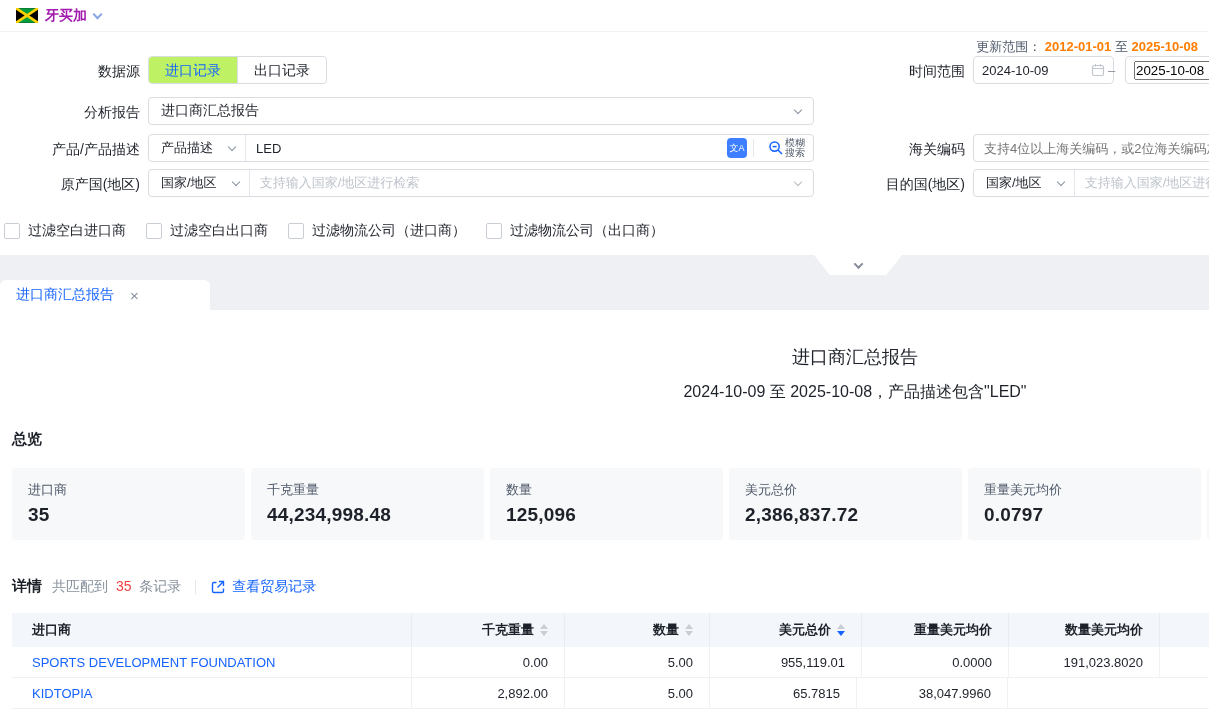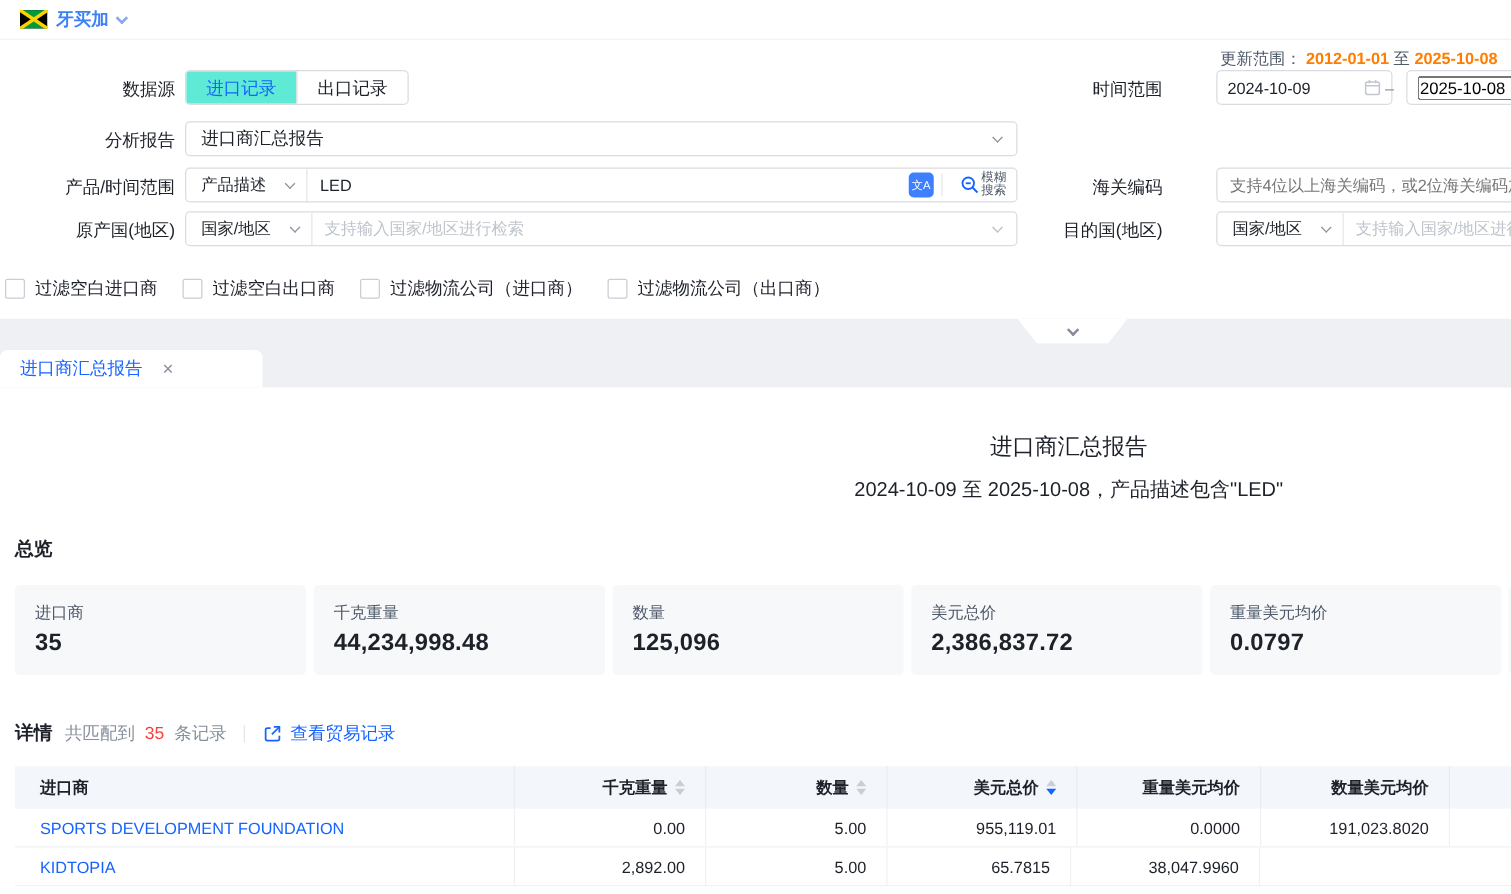"牙买加" .country-name { color: #3b82f6 -> #a21caf }
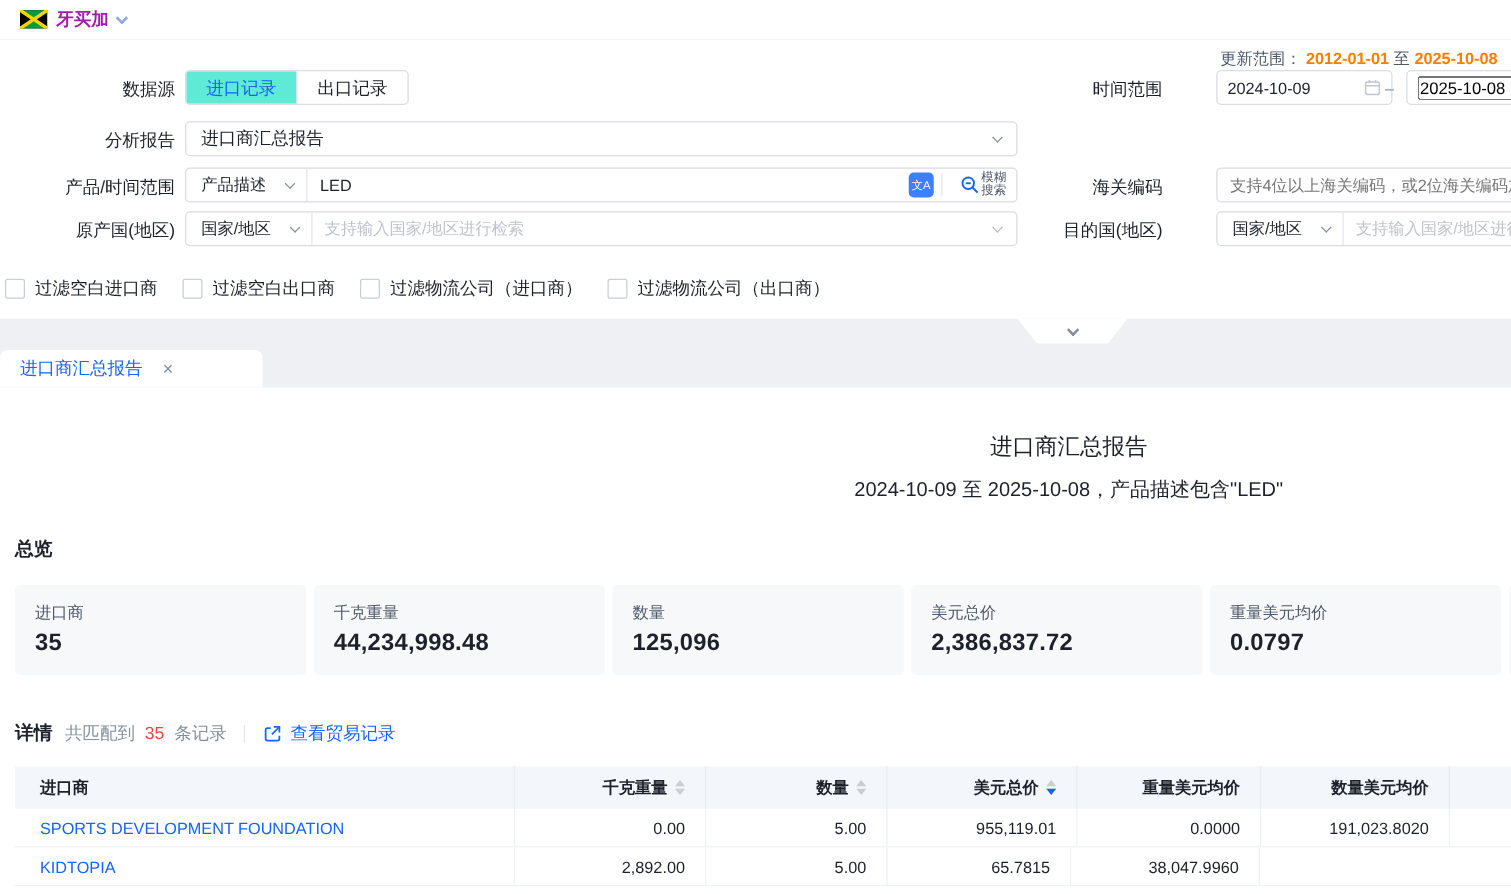"进口记录" .seg.active { background: #5eead4 -> #bef264 }
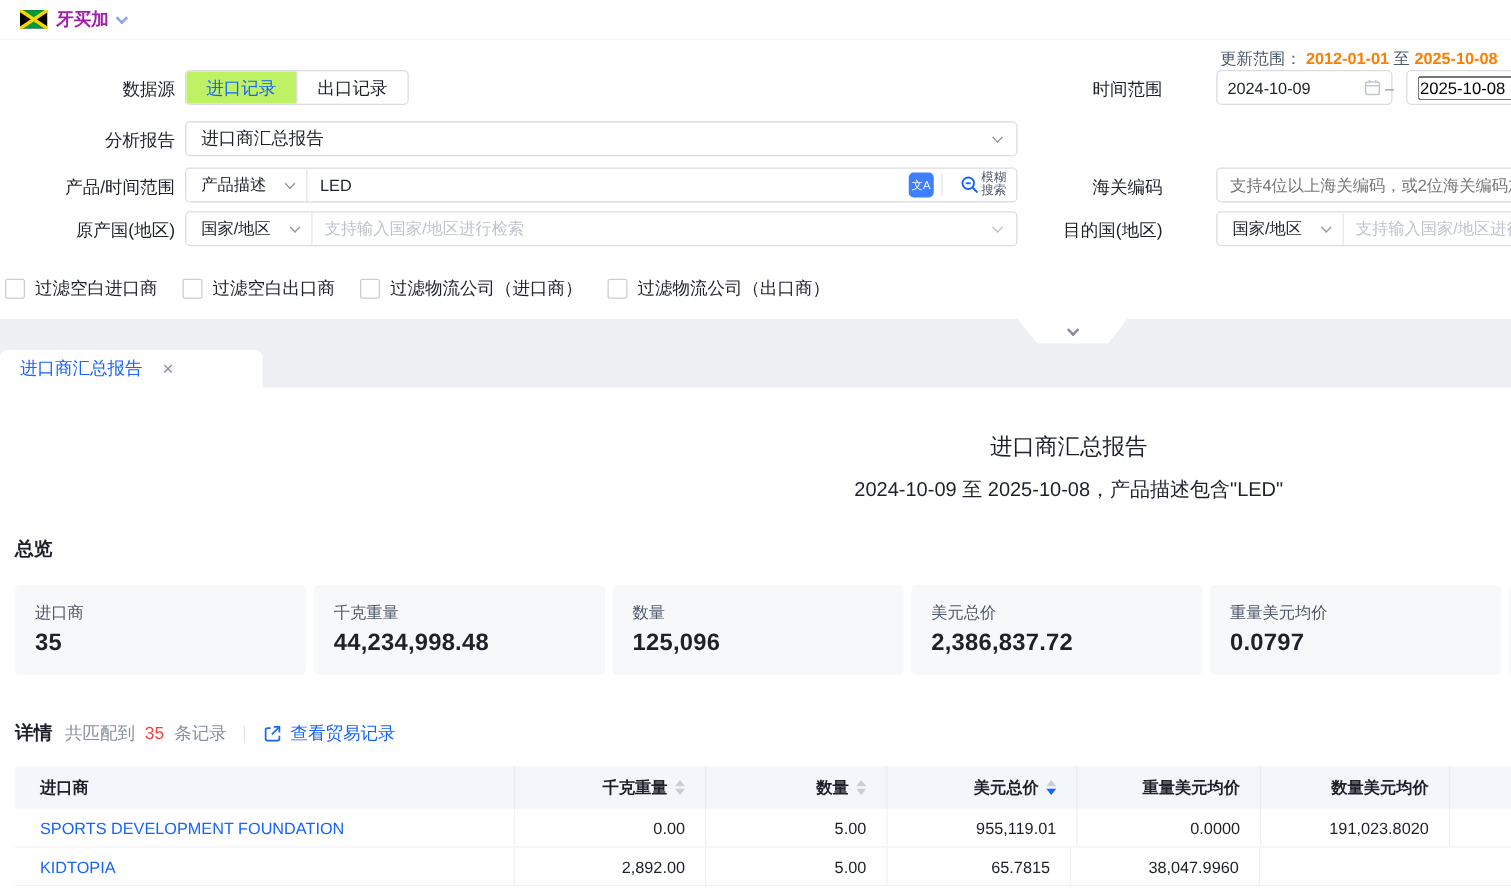"时间范围" .rlabel { left: 823px -> 858px }
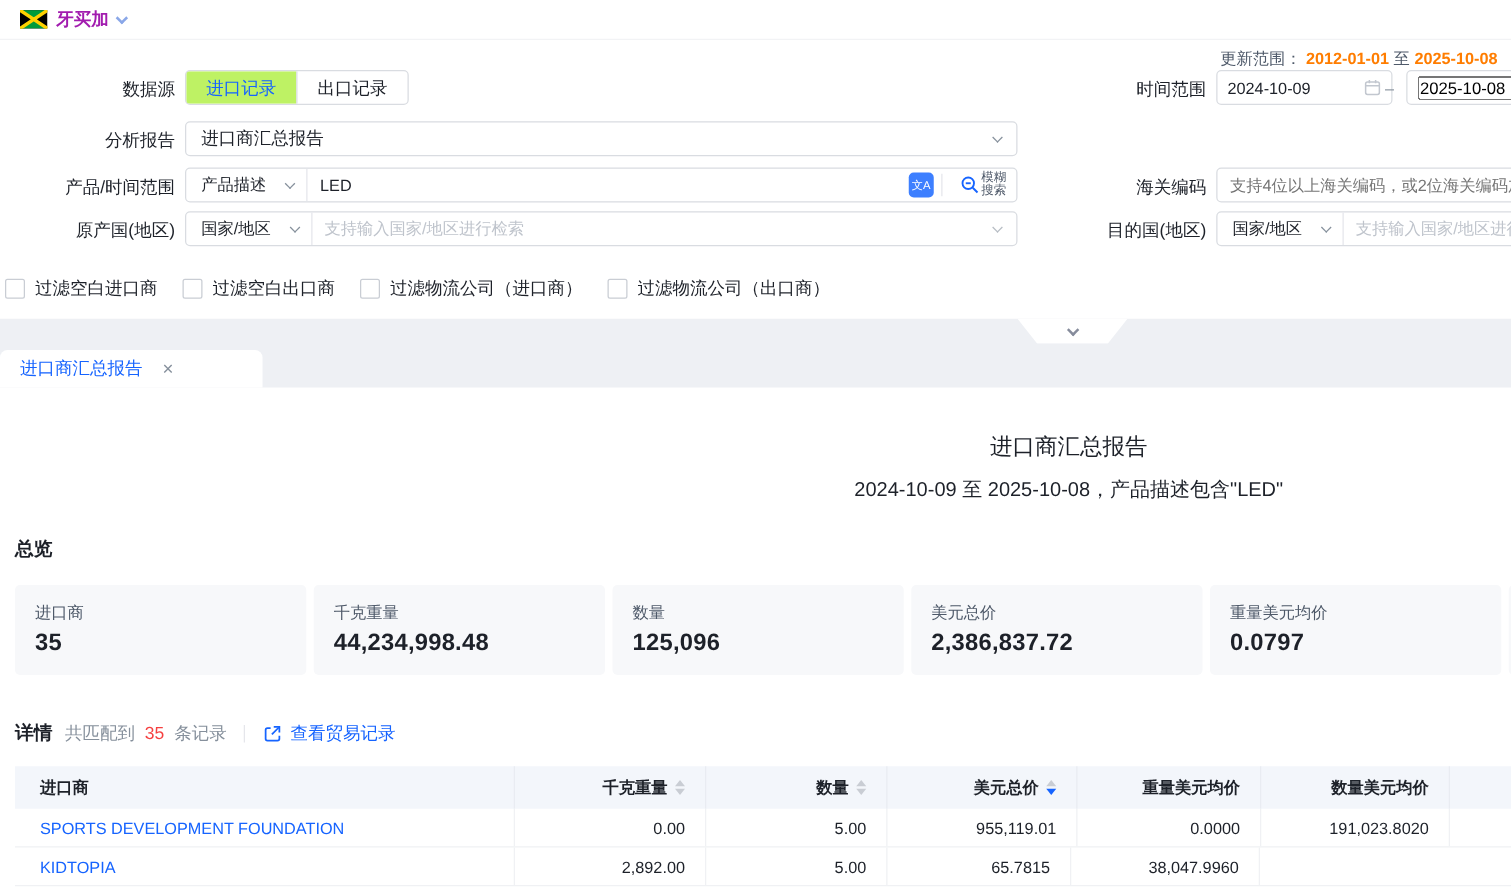"产品/时间范围" div.flabel { text: /时间范围 -> /产品描述 }
